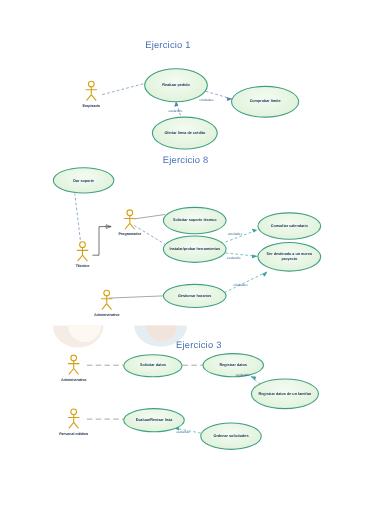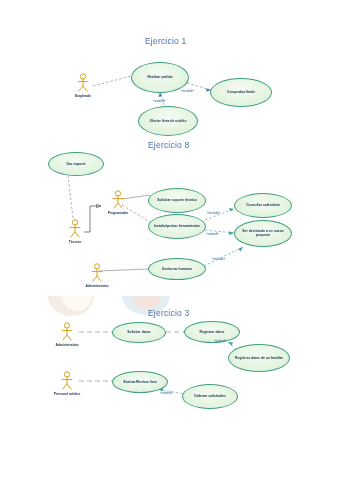"Ejercicio 1" div.heading { left: 145px -> 132px }
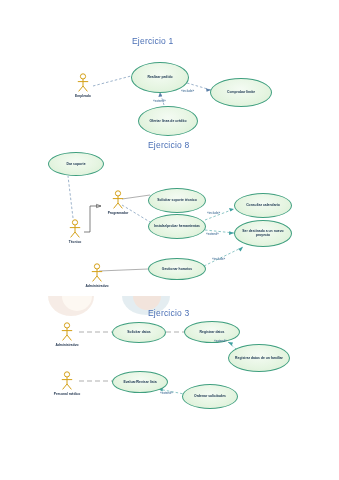"Ejercicio 3" div.heading { left: 148px -> 160px }
